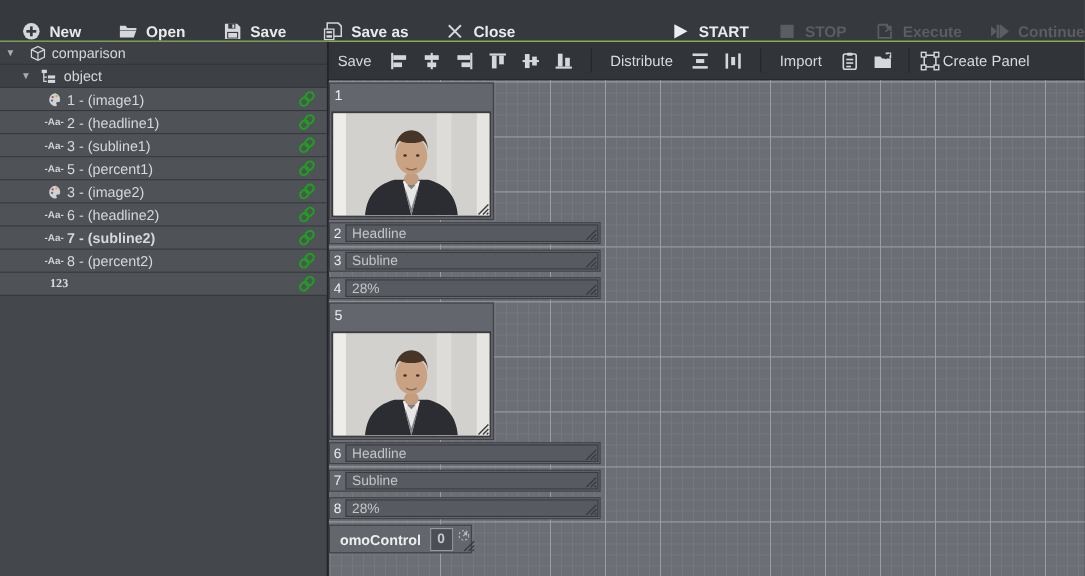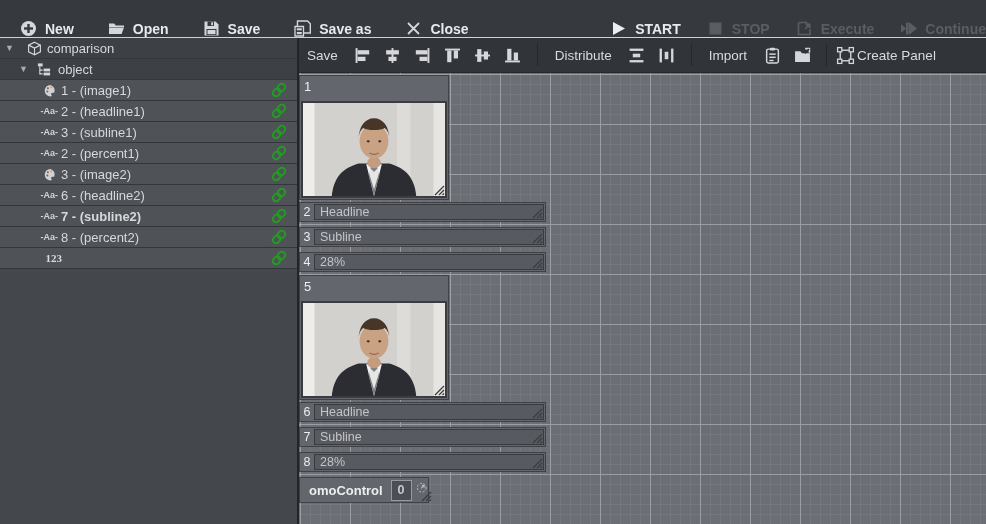"2 - (percent1)" span.tlabel { text: 2 -> 5 }
